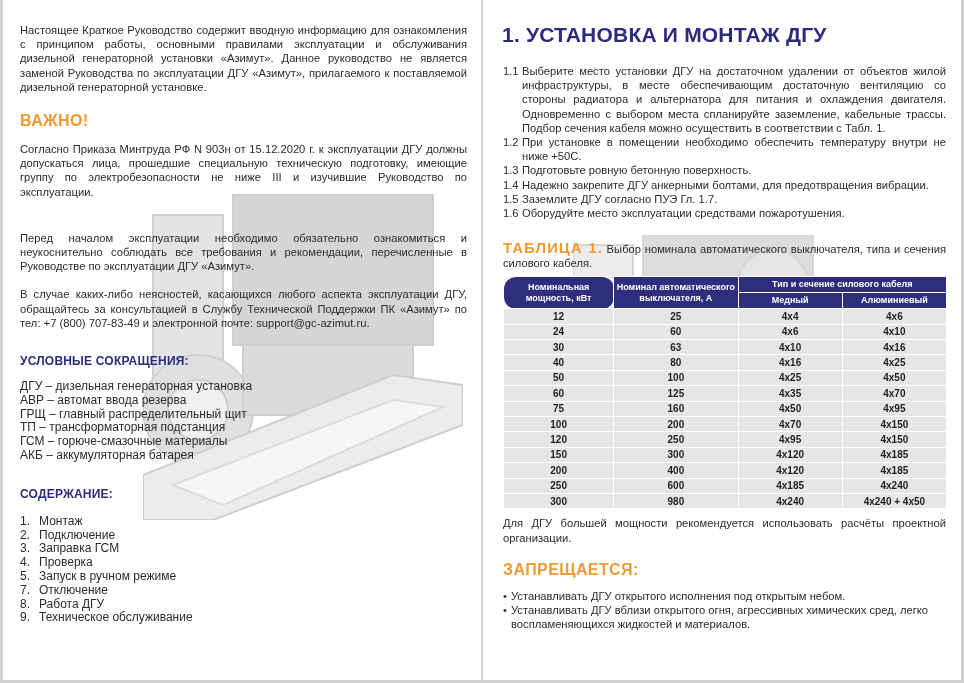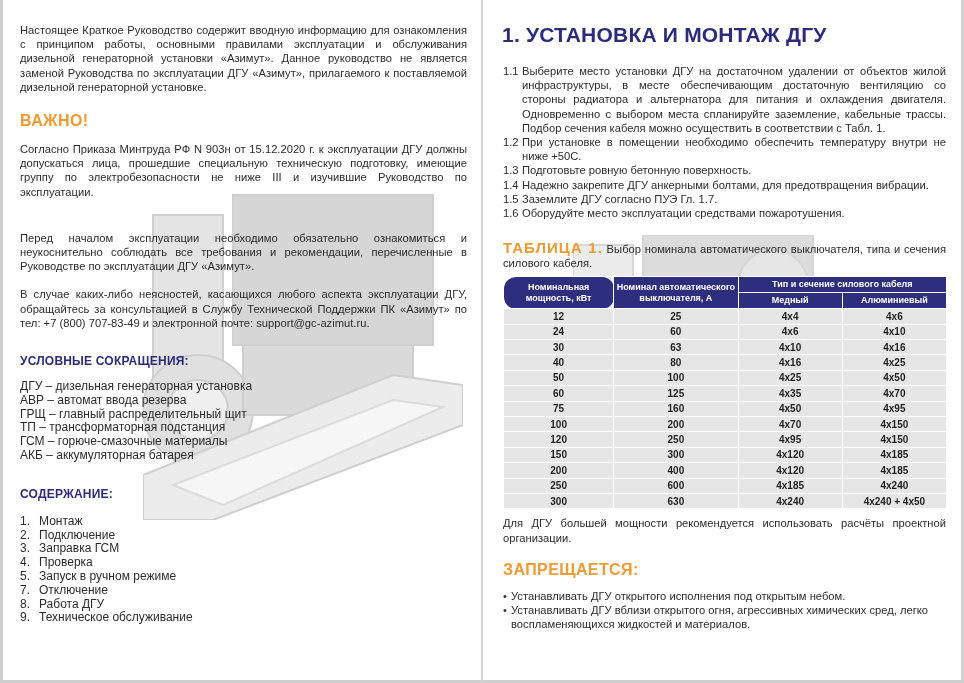"630" td { text: 630 -> 980 }
